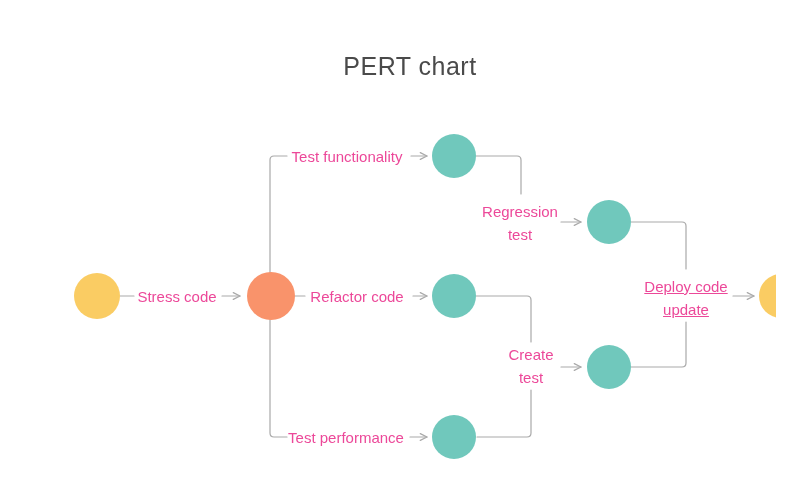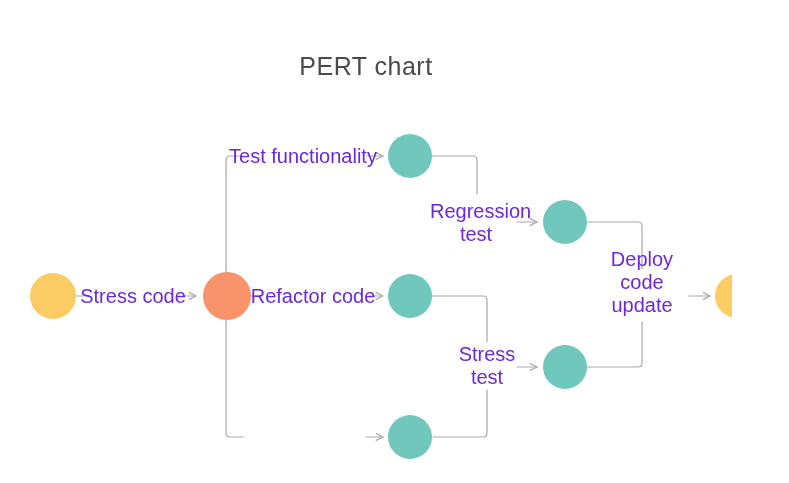"PERT chart" .canvas { margin-left: none -> 44px }
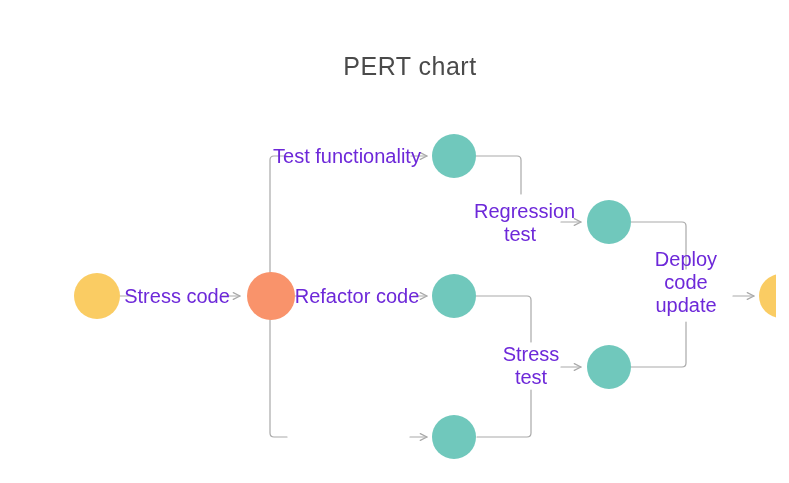"Test functionality" .edge-label { color: #6d28d9 -> #ec4899; font-size: 20px -> 15px }
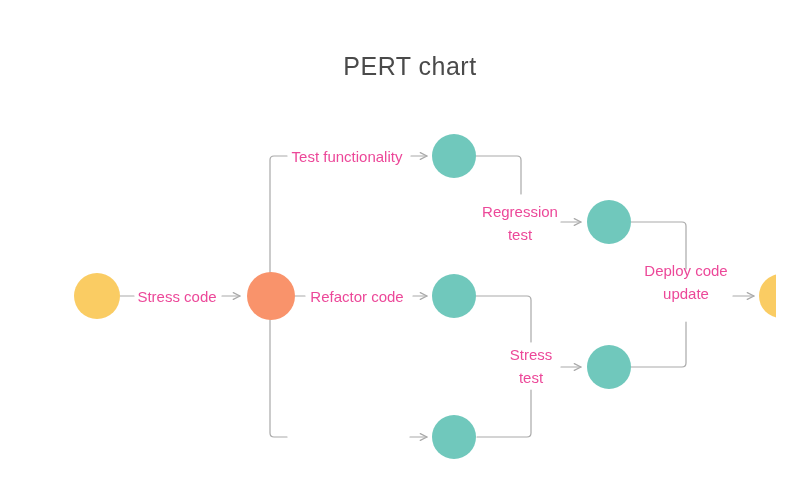"Deploy code update" div.edge-label { text-decoration: none -> underline; top: 282px -> 298px }
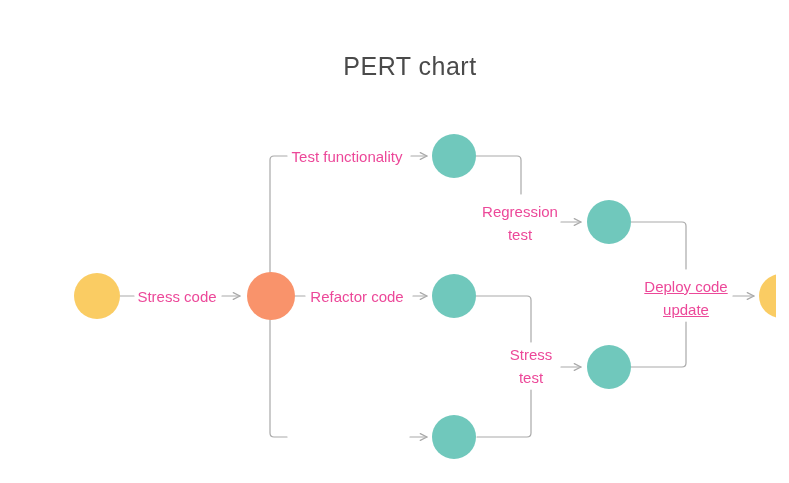"Stress test" div.edge-label { text: Stress -> Create }
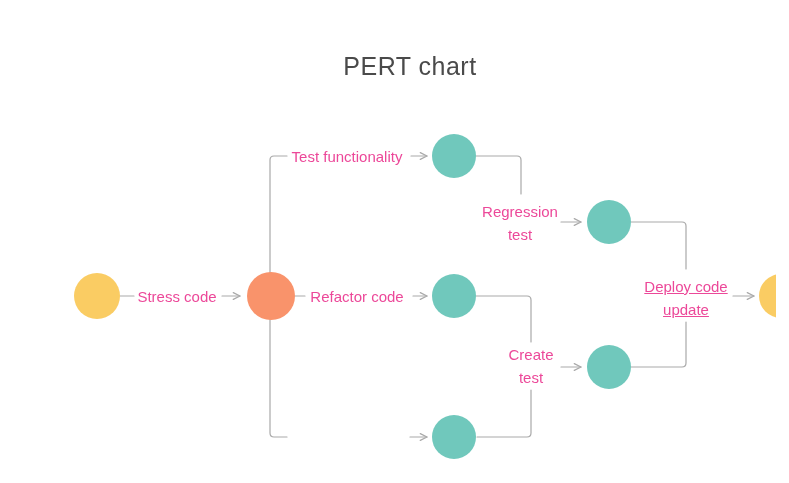"Test performance" div.edge-label { html: none -> <div>Test performance</div> }
